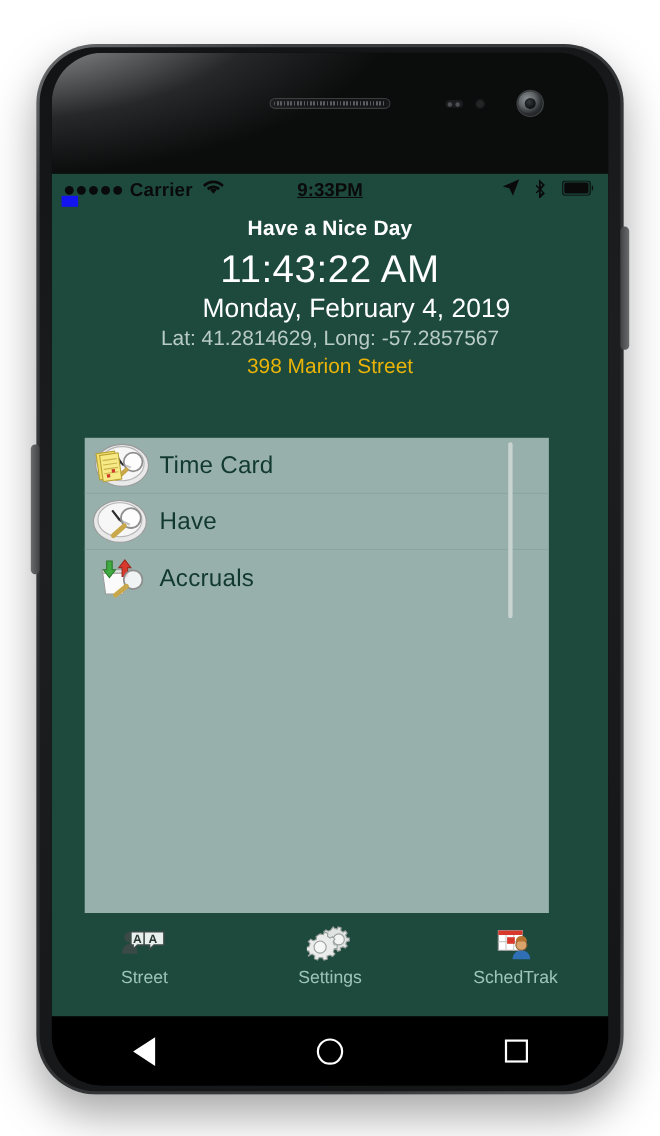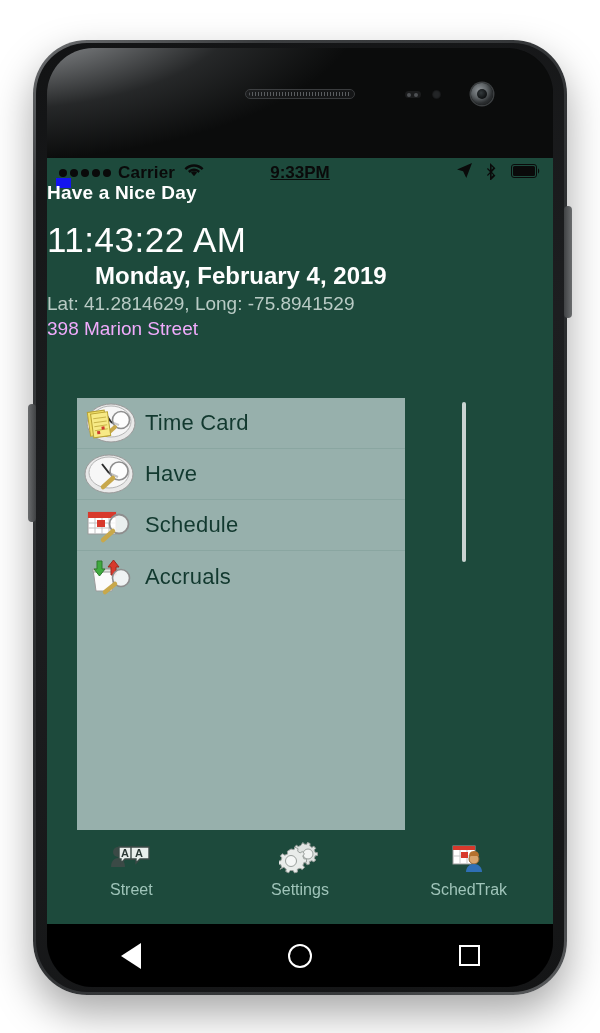"Have a Nice Day" .hdr { text-align: none -> center; top: 18px -> 34px }
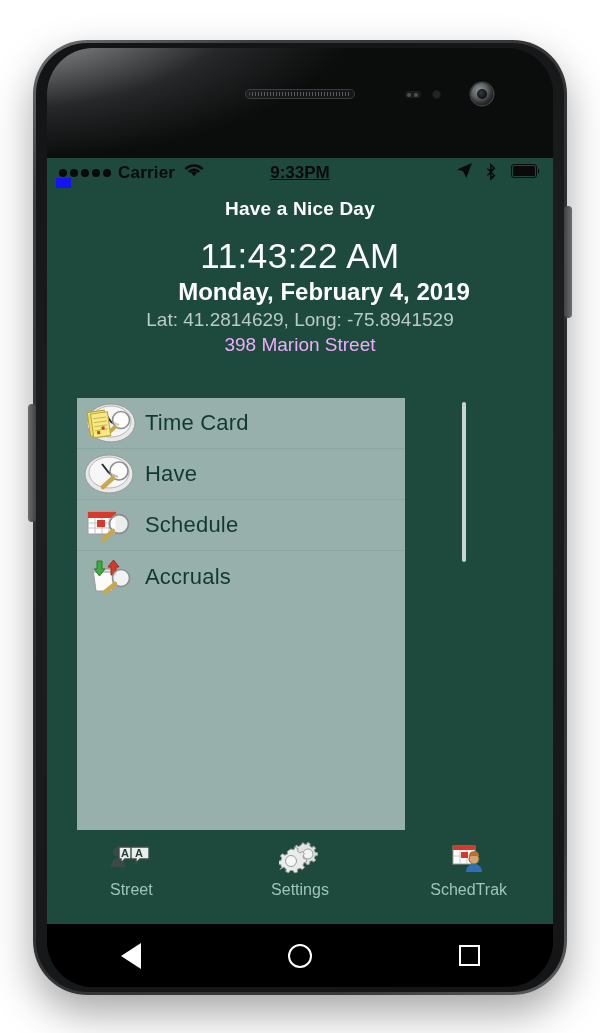"11:43:22 AM" .hdr-time { margin-top: 16px -> 5px }
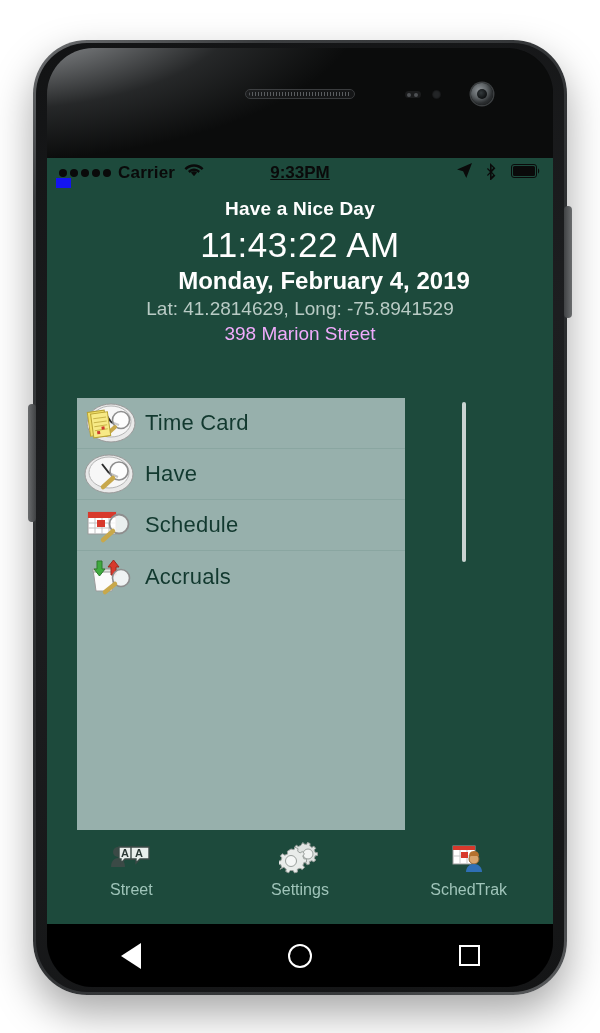"Monday, February 4, 2019" .hdr-date { font-weight: bold -> normal }
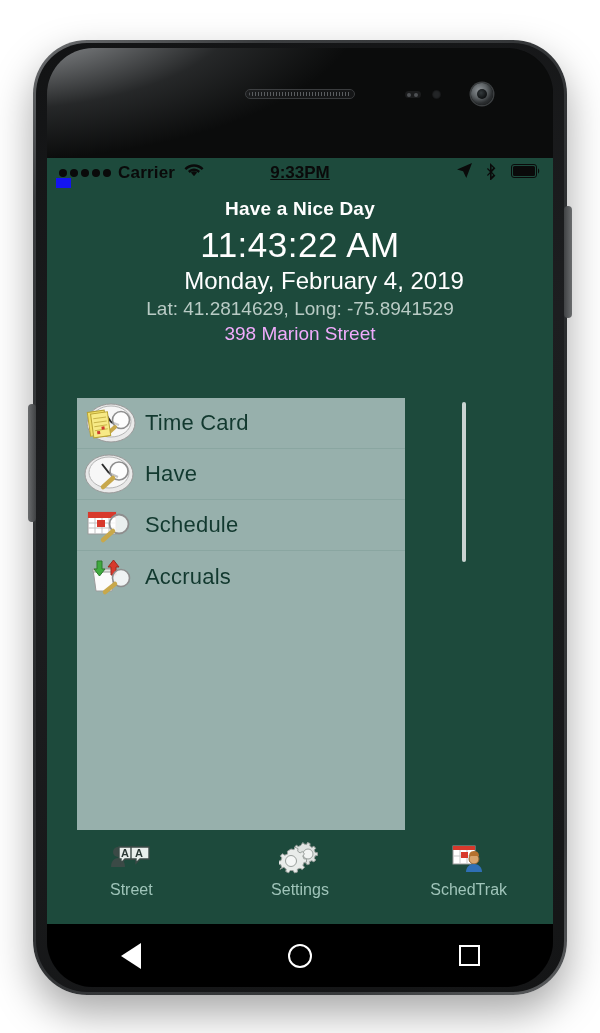"Lat: 41.2814629, Long: -75.8941529" div.hdr-geo { text: -75.8941529 -> -57.2857567 }
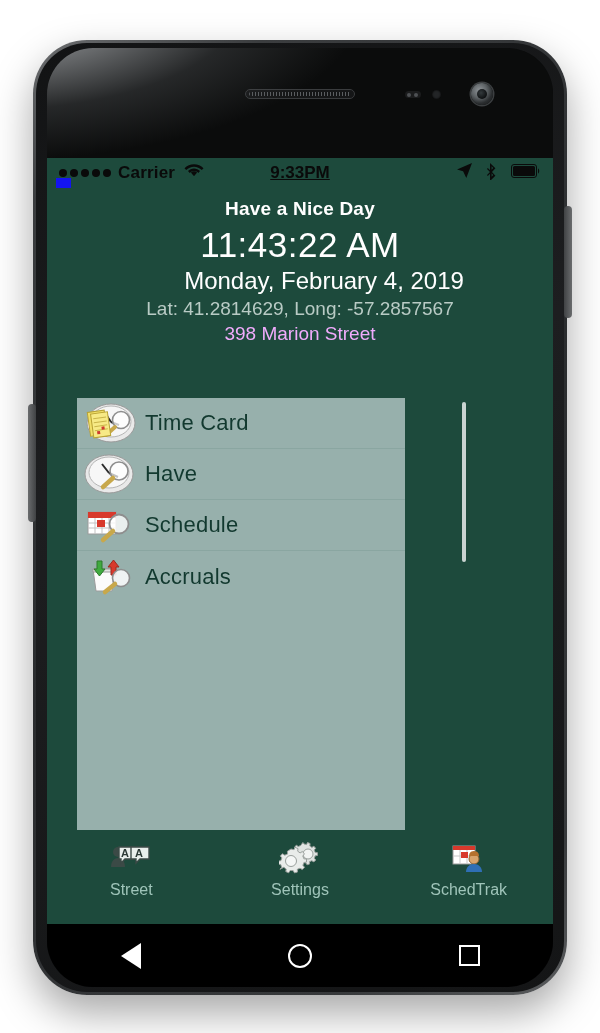"398 Marion Street" .hdr-addr { color: #f0abfc -> #eab308 }
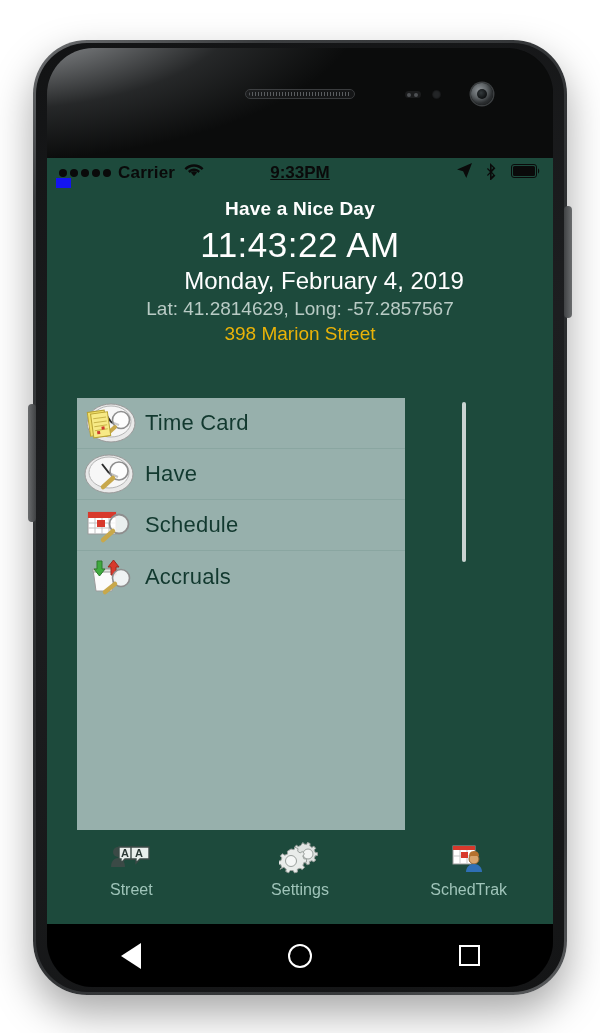"Time Card" .list { width: 328px -> 422px }
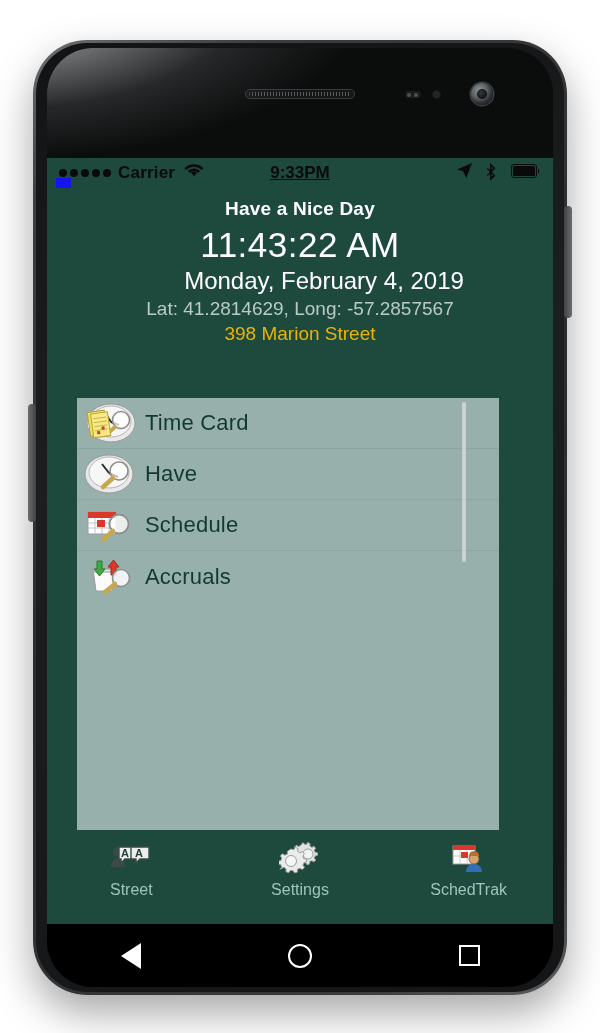"Schedule" div.row { html: <div> <span> <svg> <rect></rect> <rect></rect> <path></path> <rect></rect> <circle></circle> <path></path> </svg> </span> <span>Schedule</span> </div> -> none }
